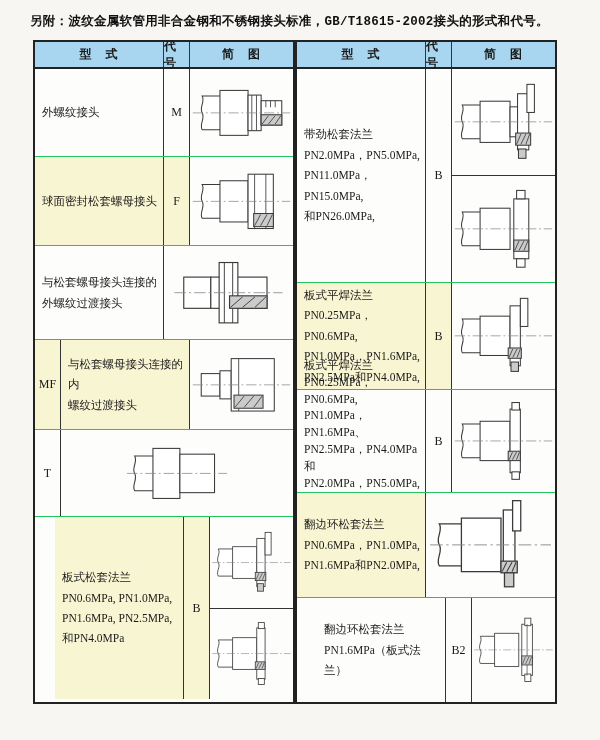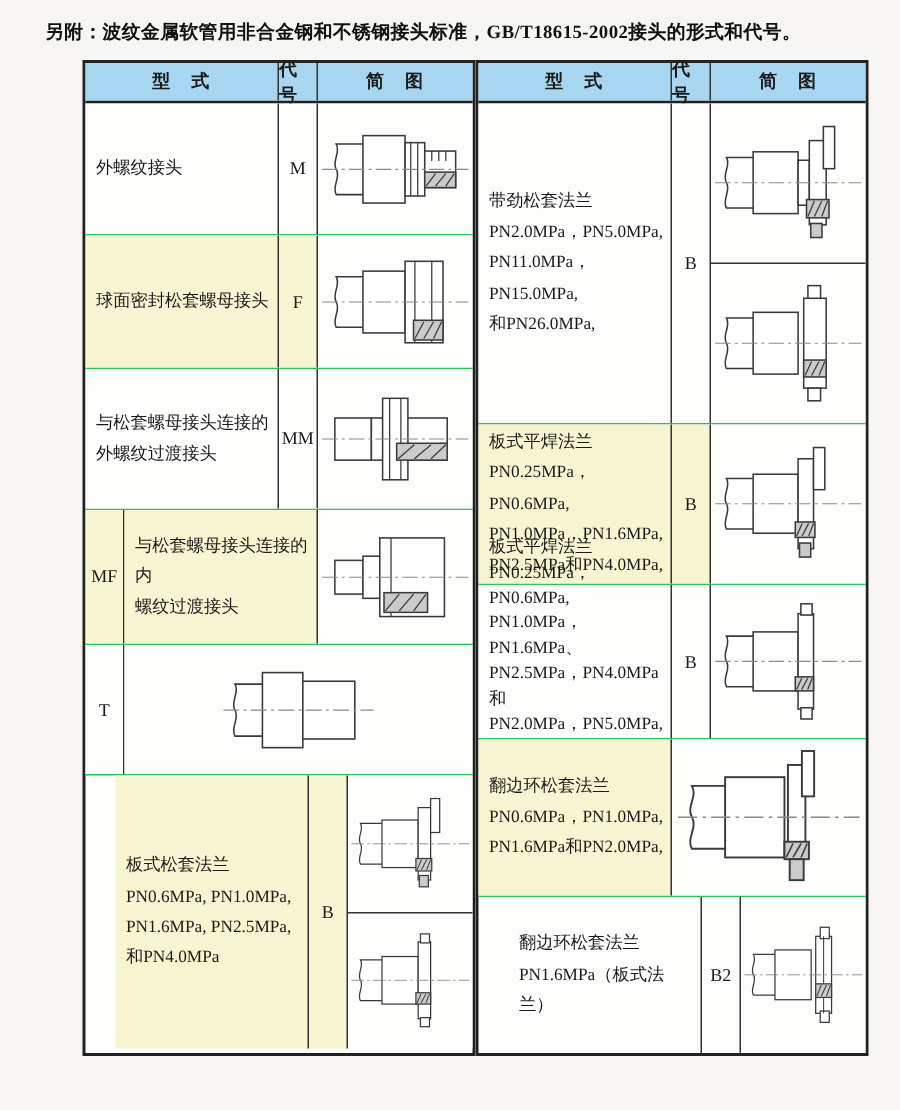"另附：波纹金属软管用非合金钢和不锈钢接头标准，GB/T18615-2002接头的" .title { font-family: Liberation Serif, serif -> Liberation Mono, monospace }
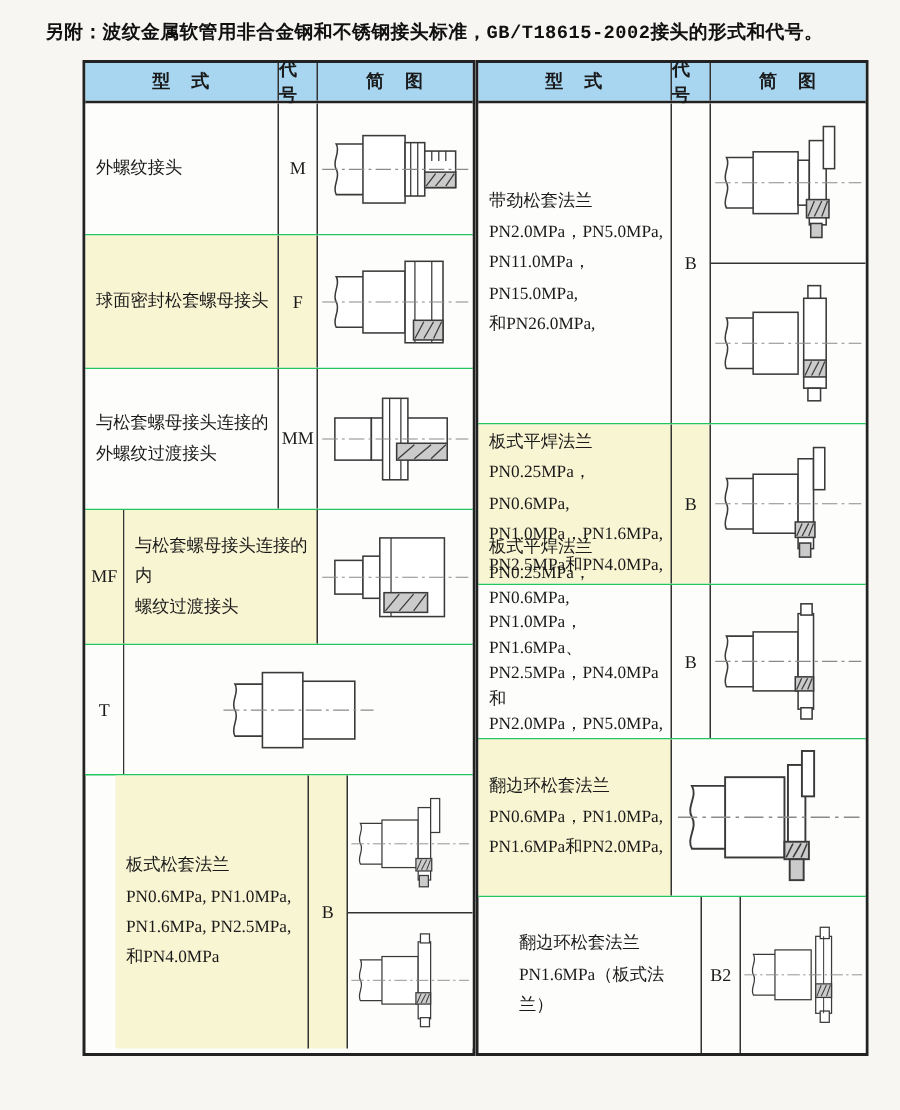"型 式" .tables { margin-left: 22px -> none }
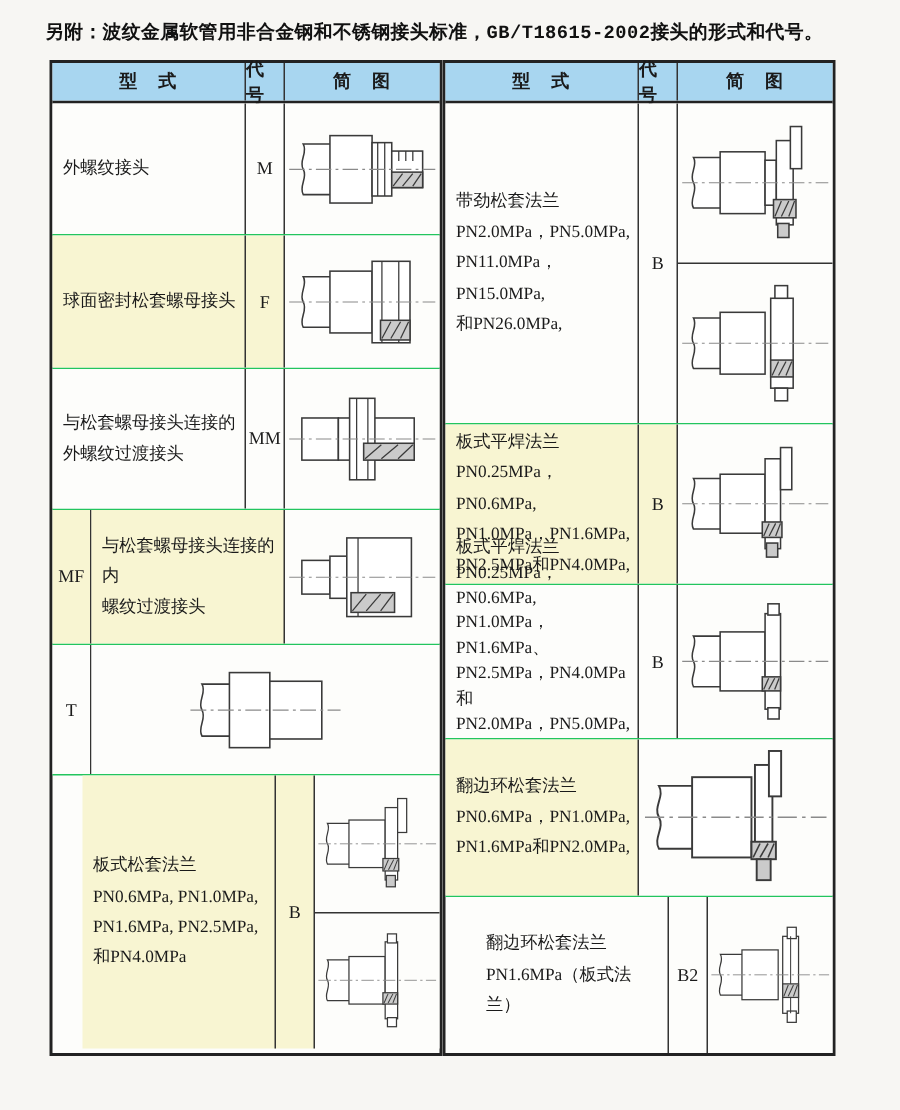"MM" div.cell { html: <div> <span>MM</span> </div> -> none }
